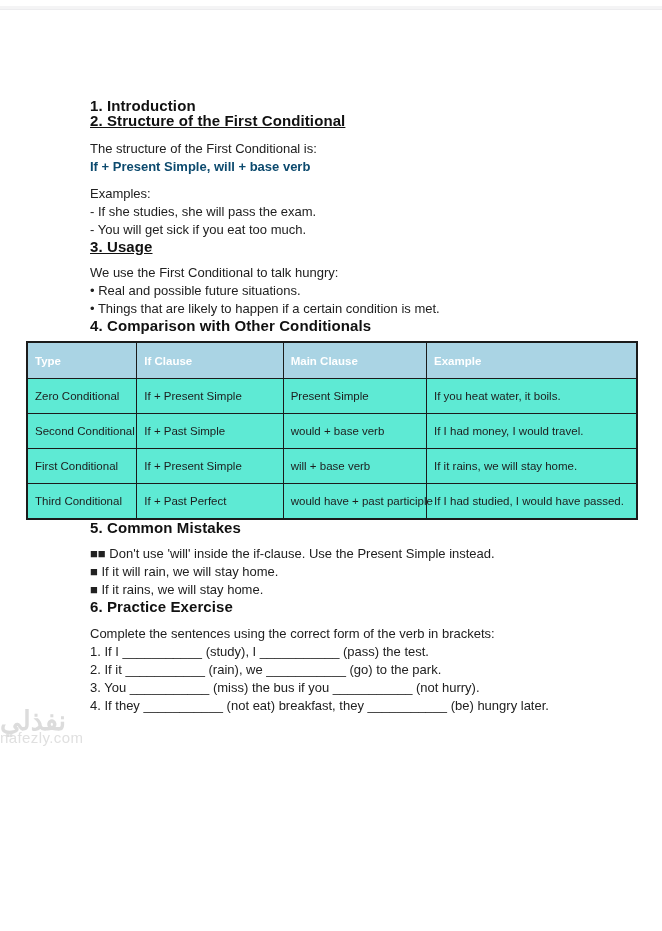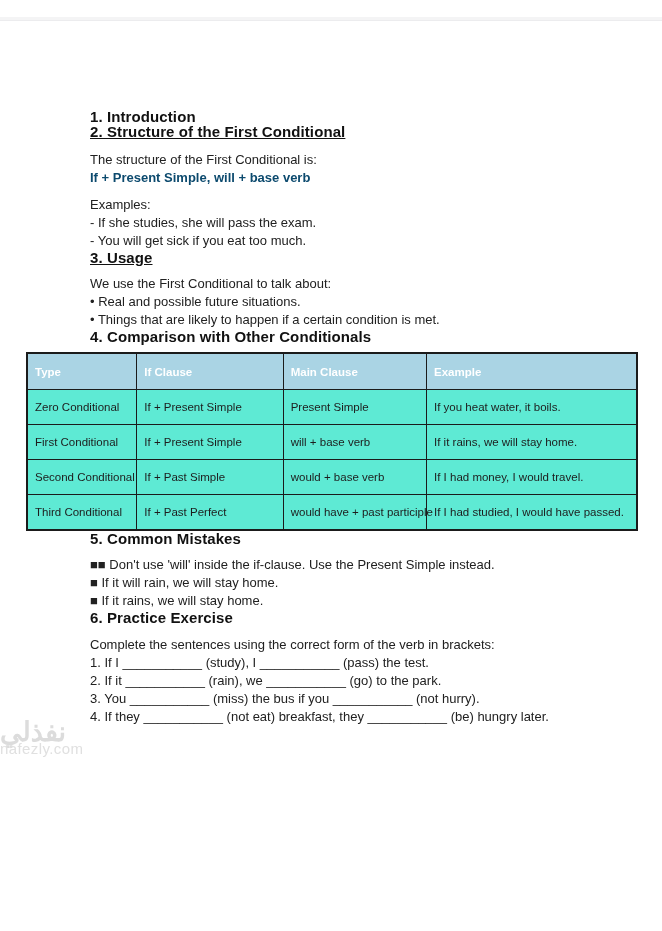"1. Introduction" .page { margin: 17px auto -> 6px auto }
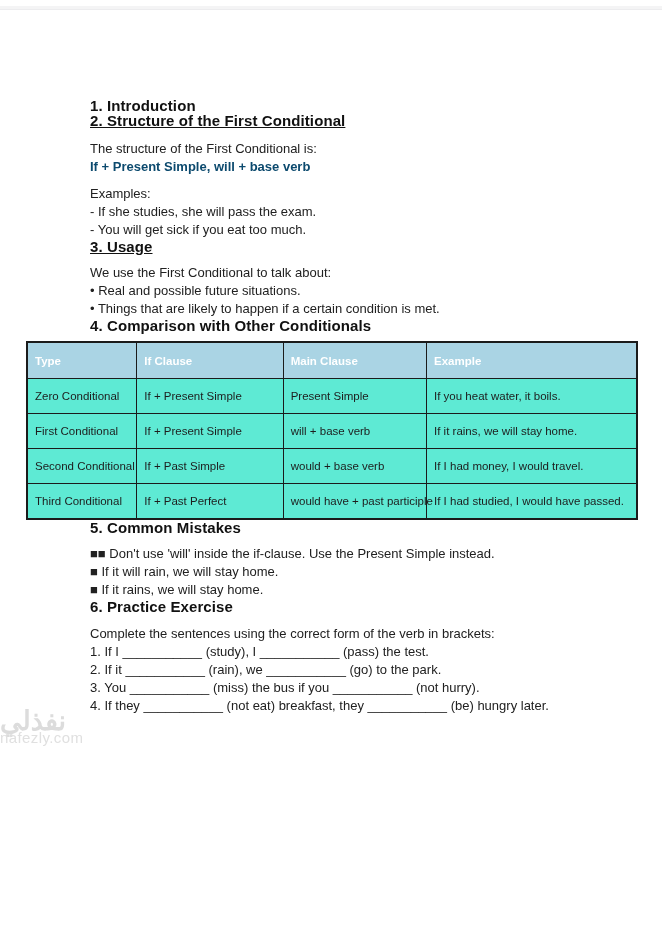"We use the First Conditional" div.line { text: about -> hungry }
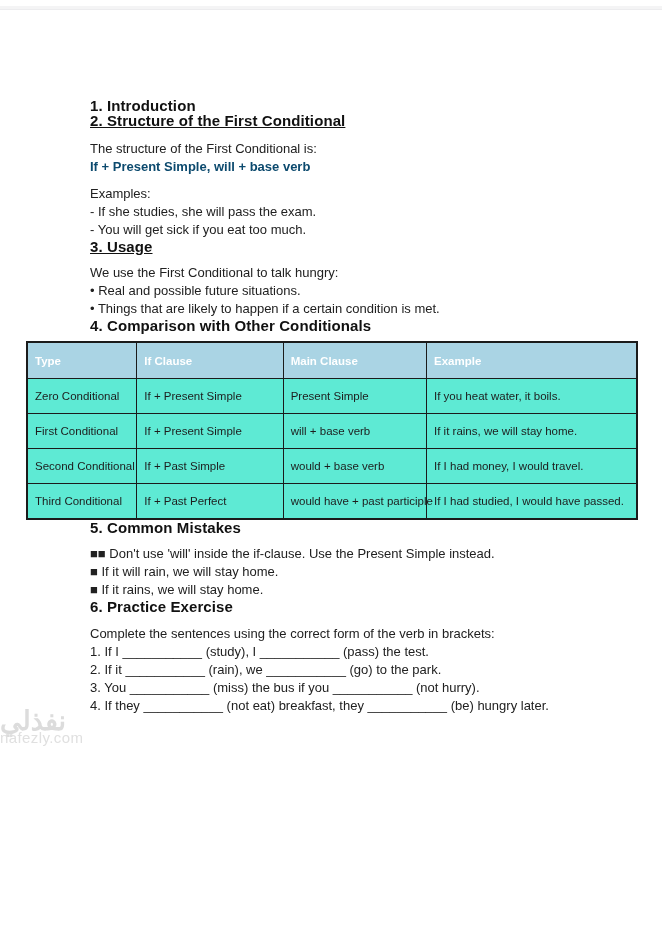"First Conditional" tr { order: before "Second Conditional" -> after "Second Conditional" }
